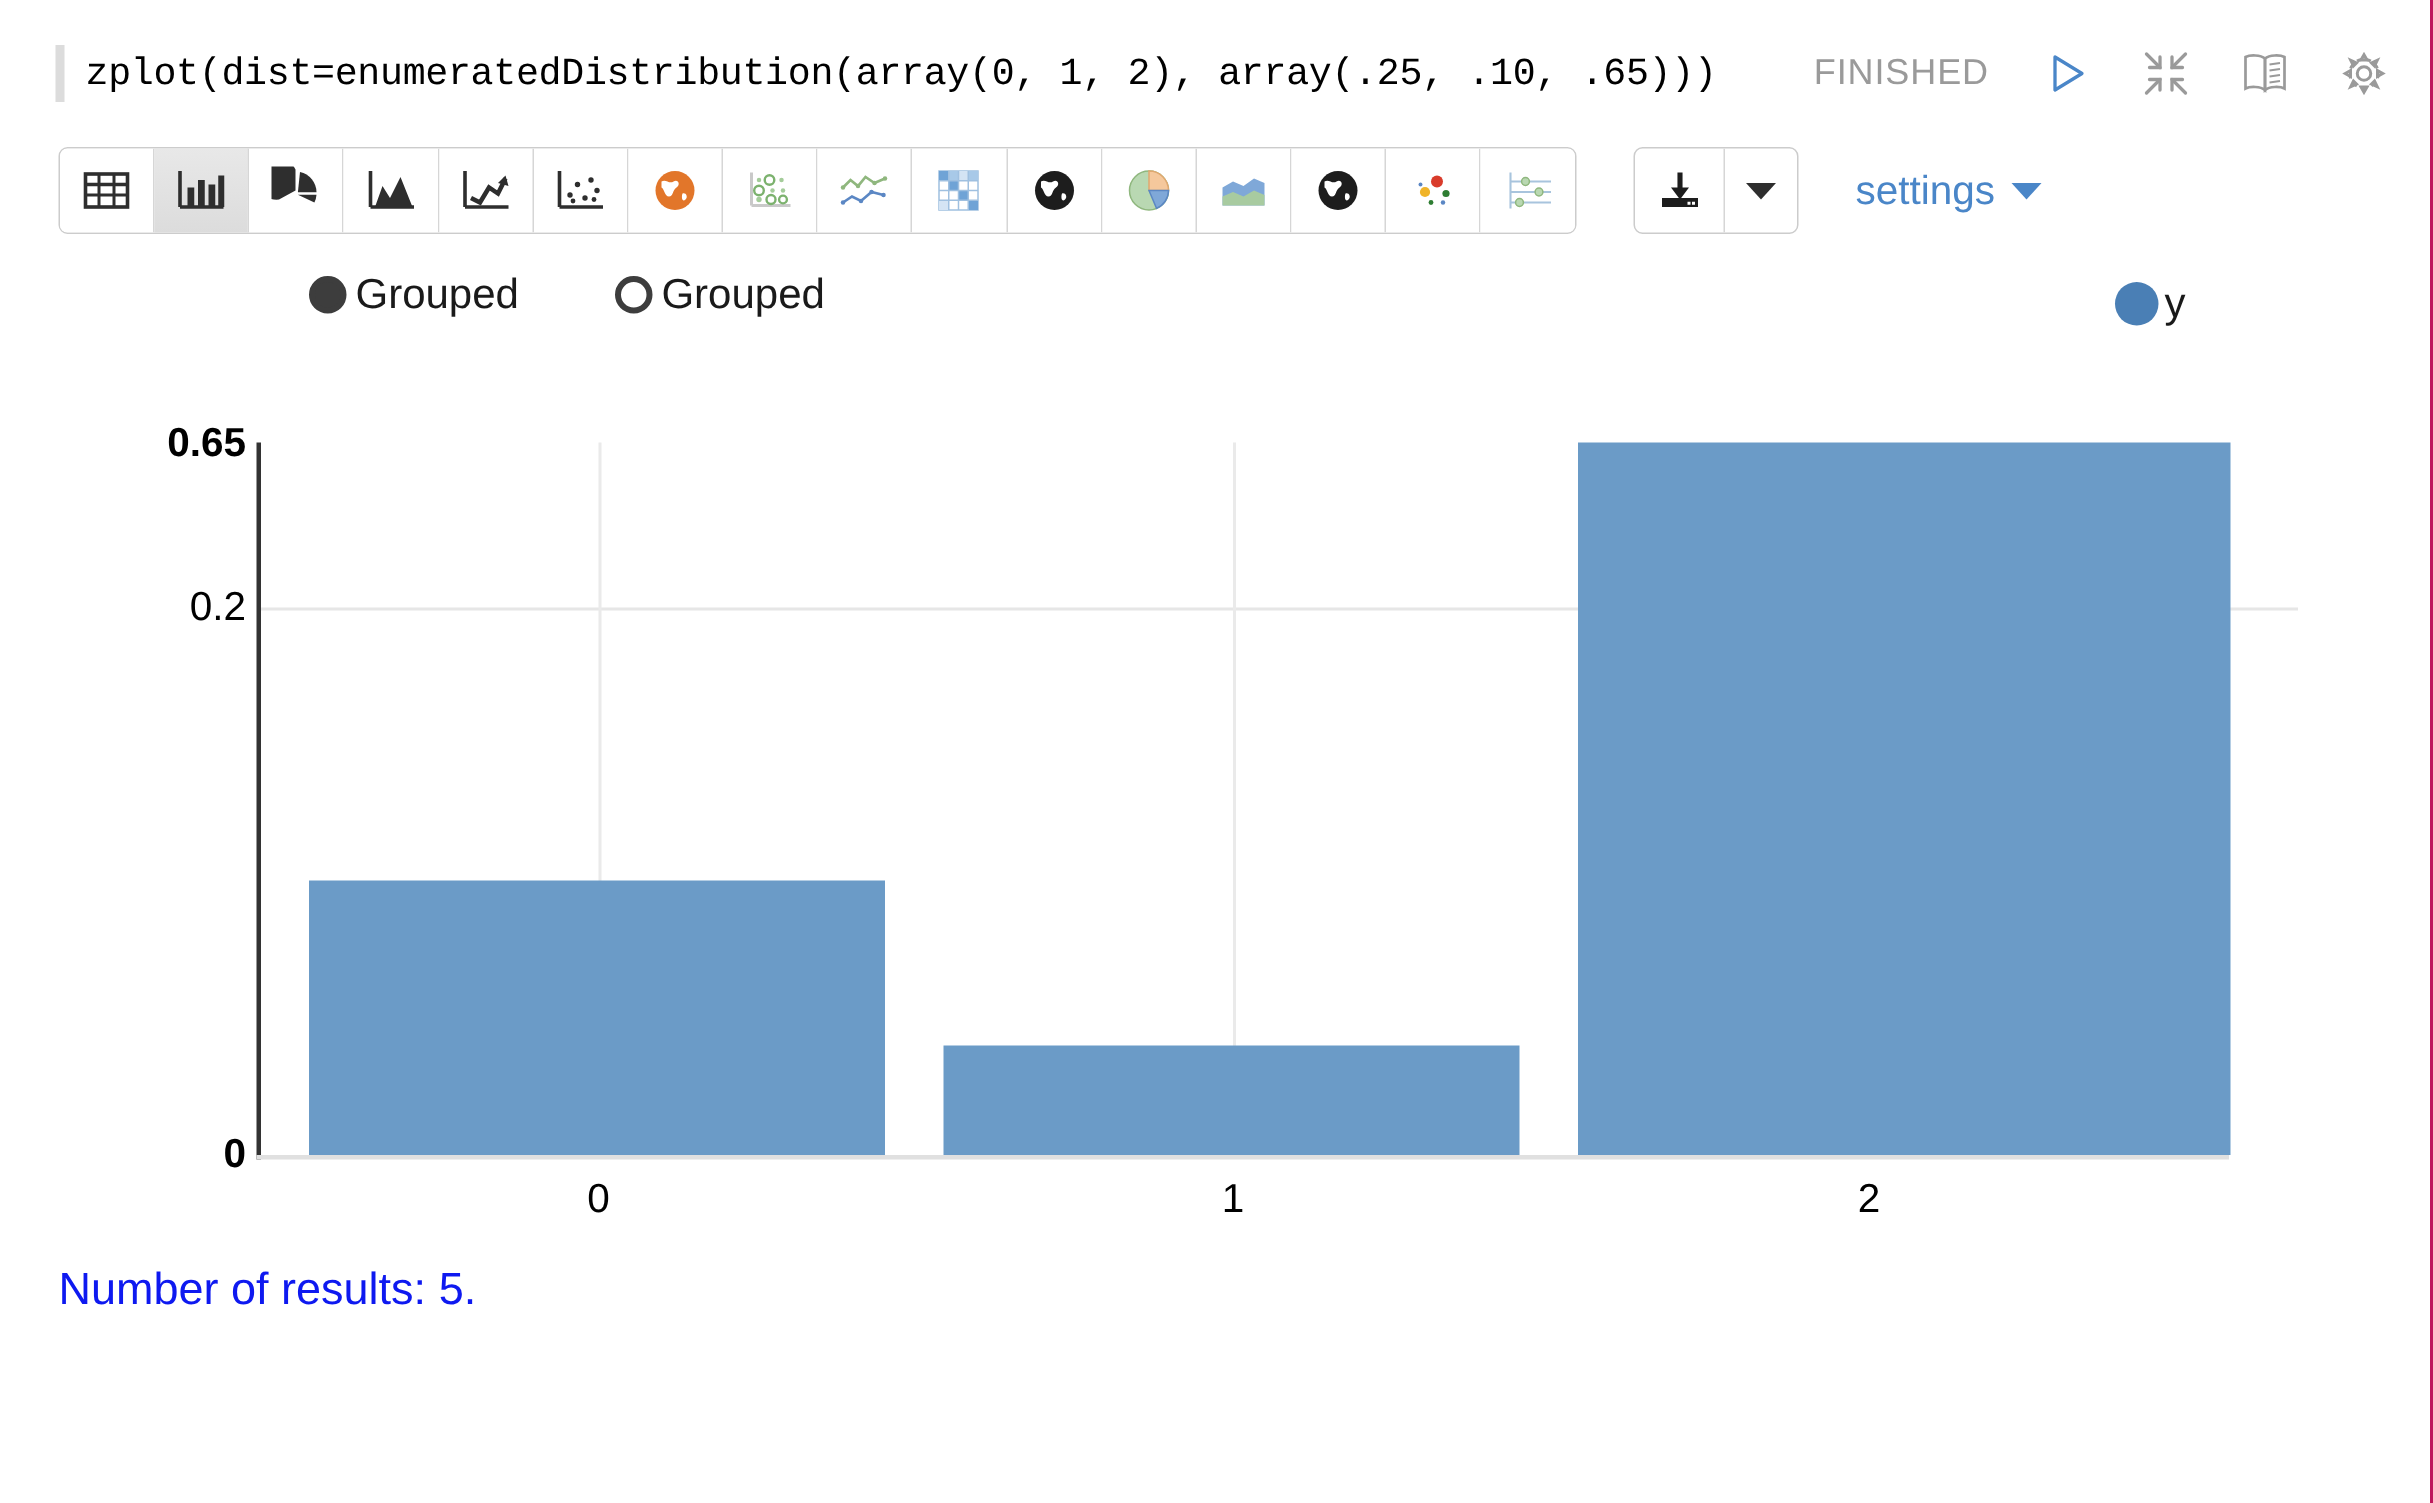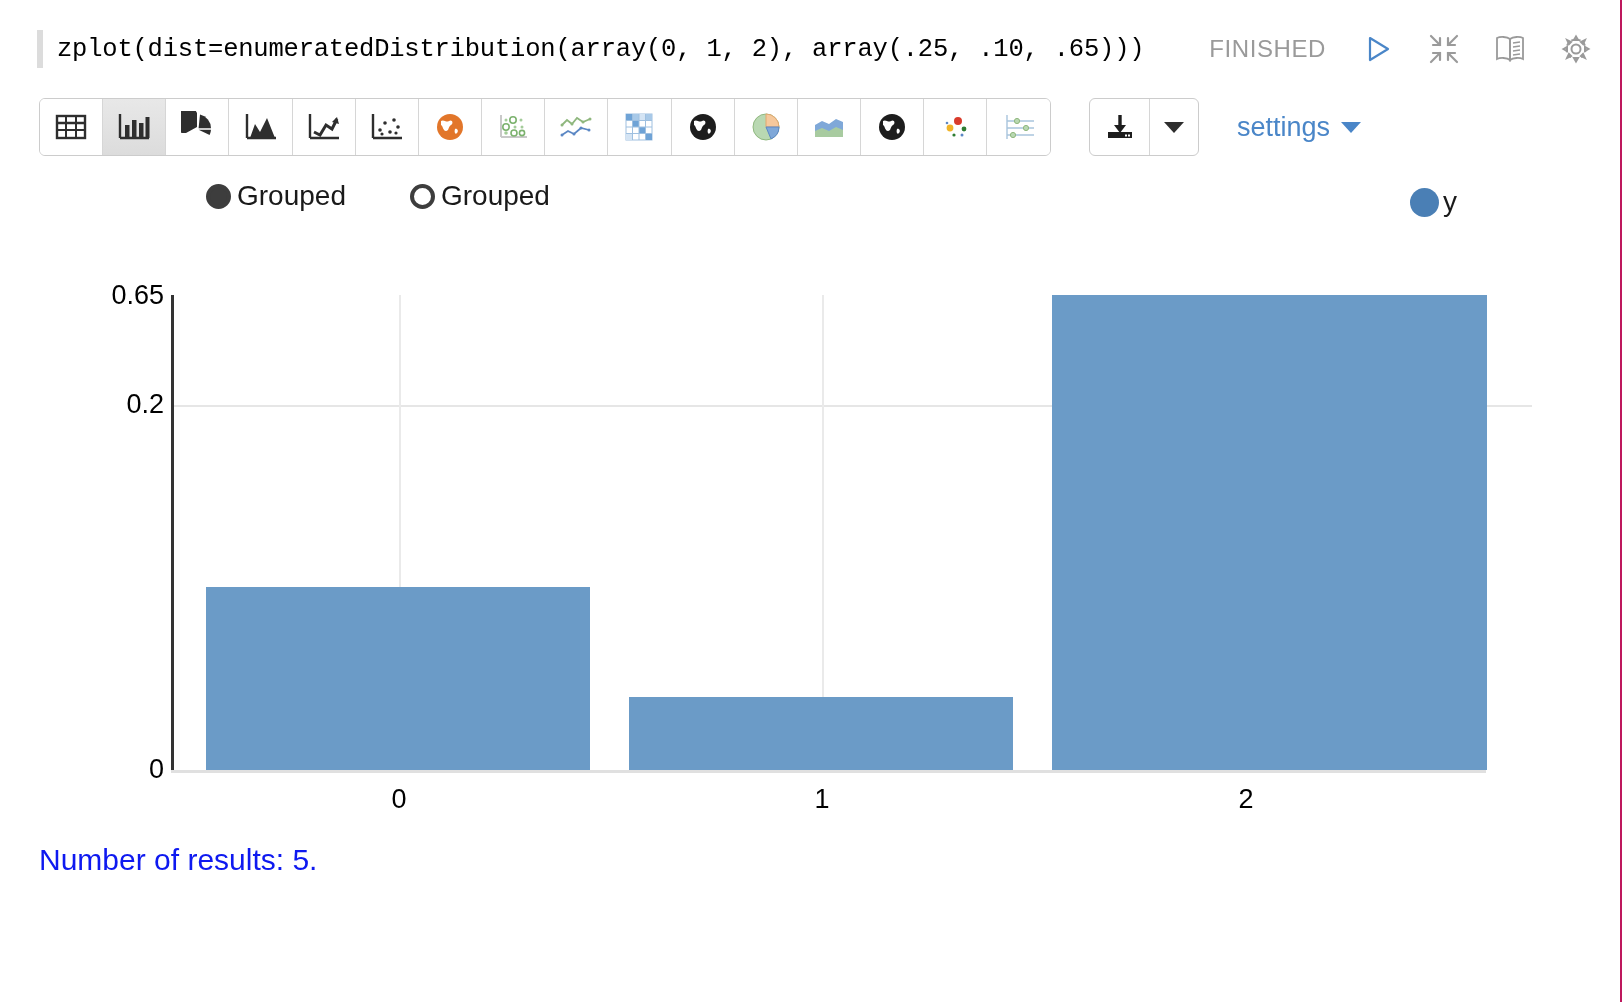"0.65" .ytick.bold { font-weight: normal -> bold }
